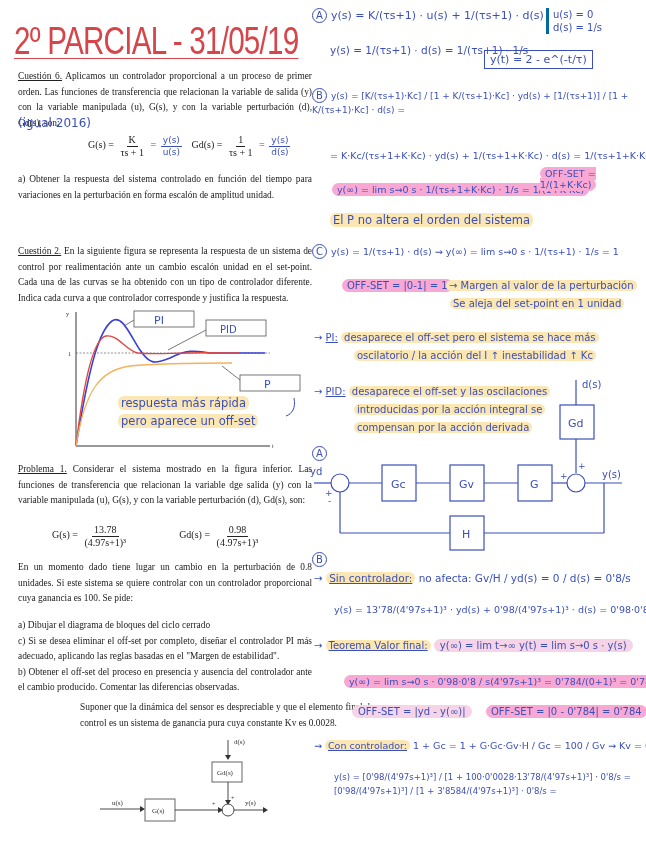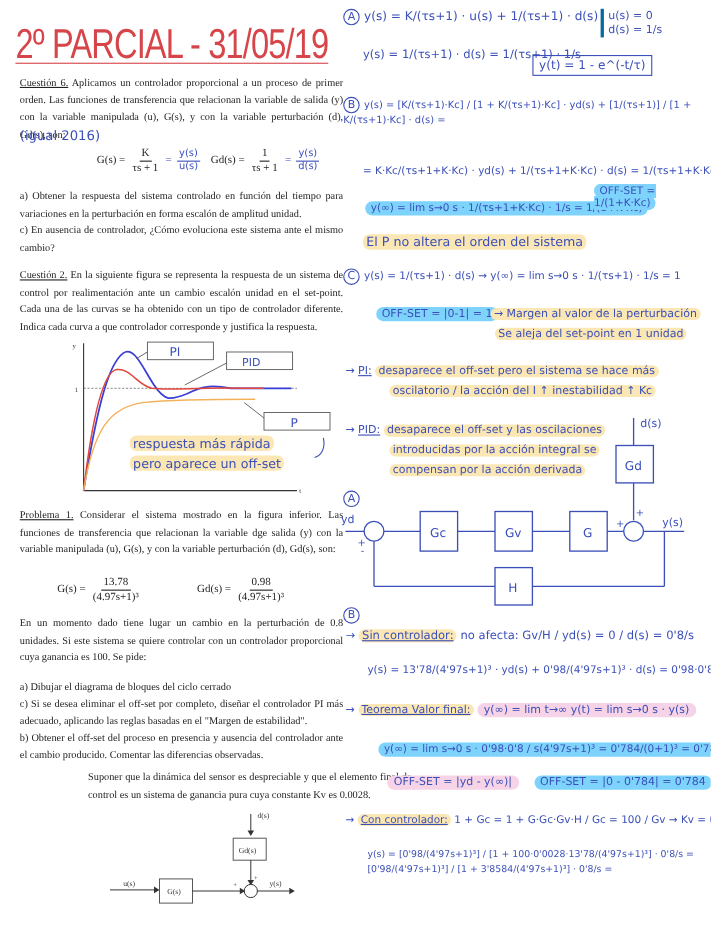"y(t) = 1 - e^(-t/τ)" div.hand { text: 1 -> 2 }
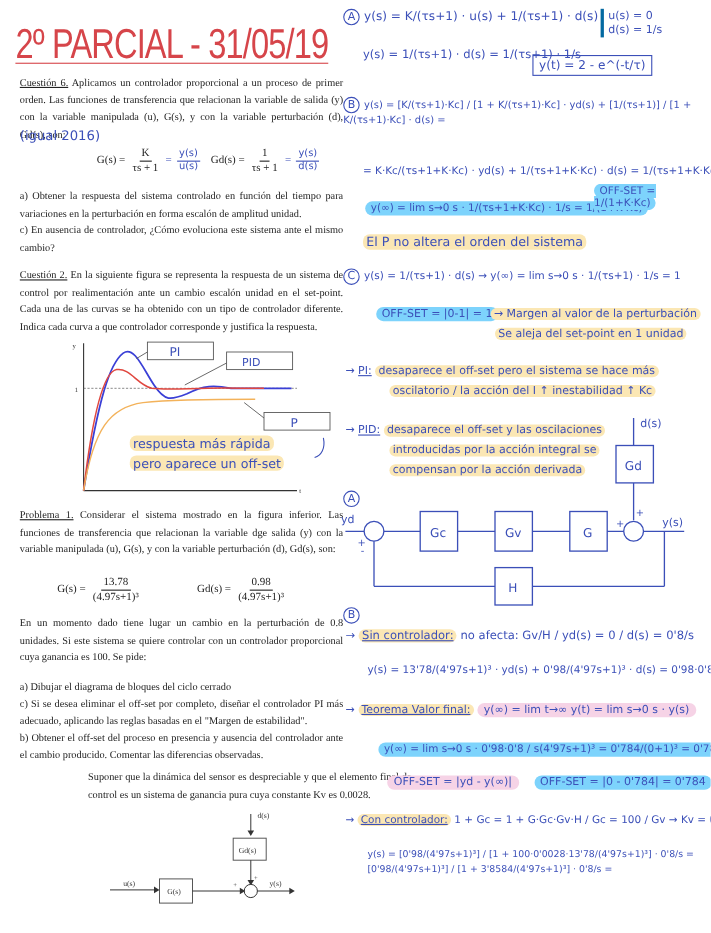"OFF-SET = 1/(1+K·Kc)" .hl-b { background: #7dd3fc -> #f9a8d4 }
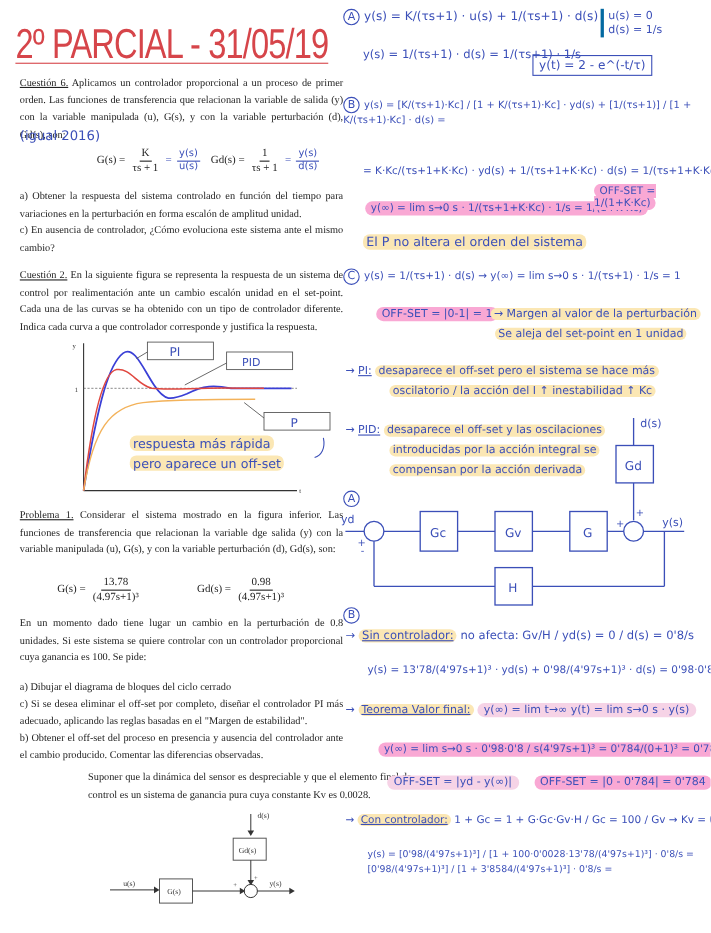"c) En ausencia de controlador," div { html: <div>c) En ausencia de controlador, ¿Cómo evoluciona este sistema ante el mismo cambio?</div> -> none }
